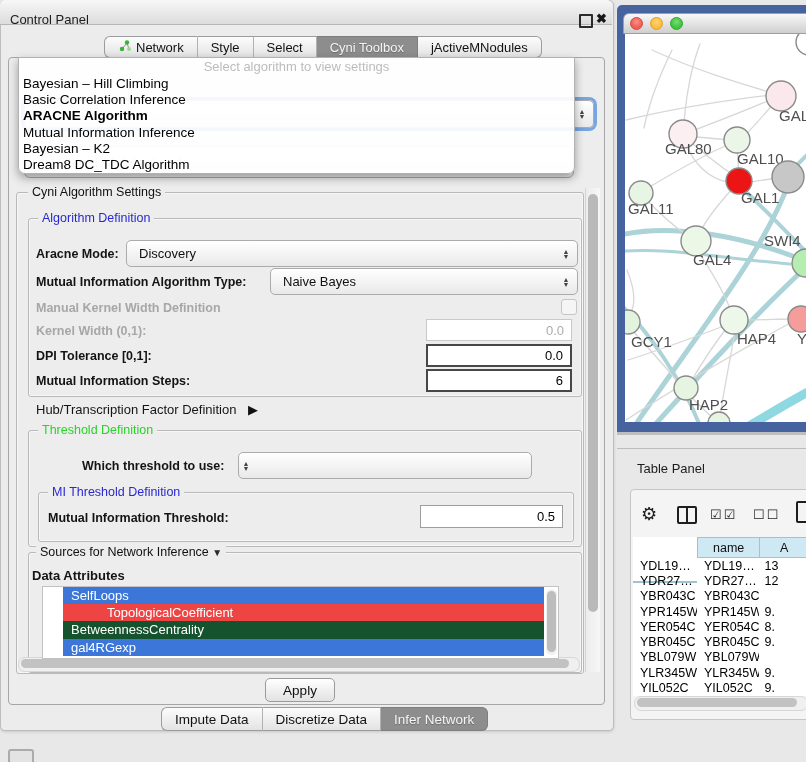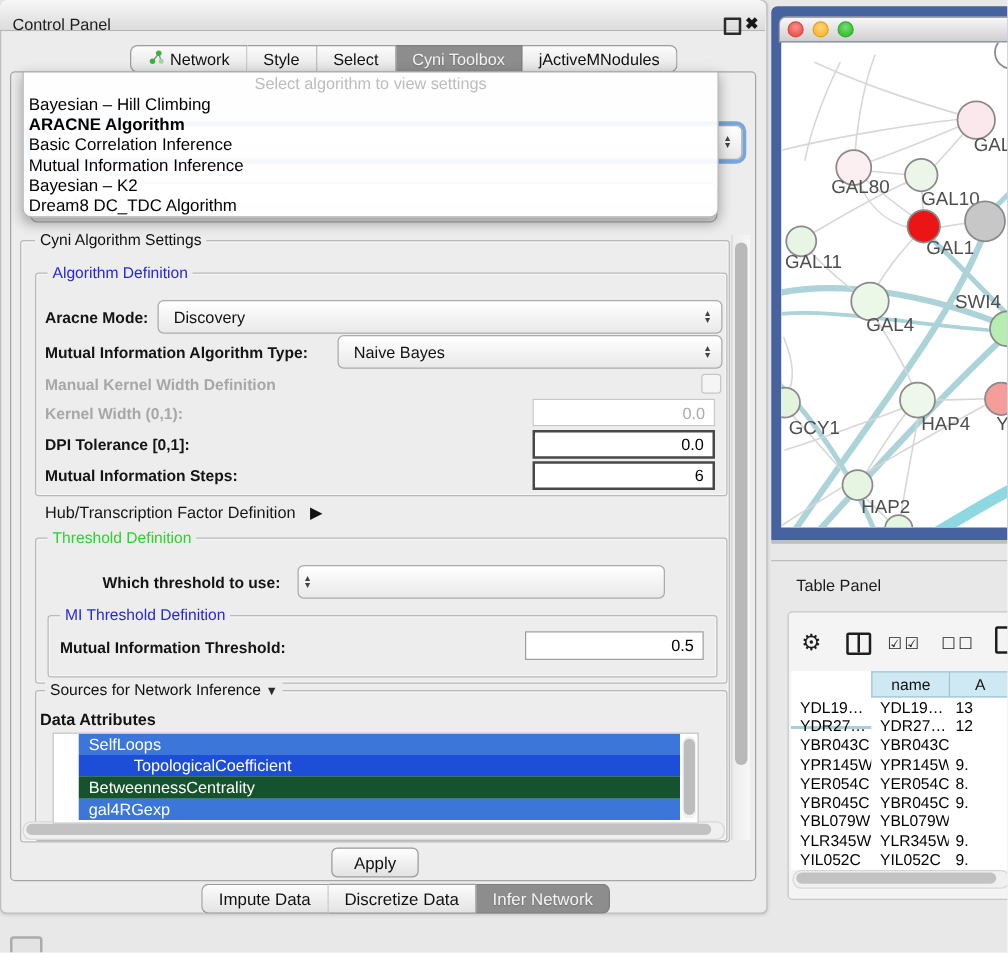"ARACNE Algorithm" div.item { order: before "Basic Correlation Inference" -> after "Basic Correlation Inference" }
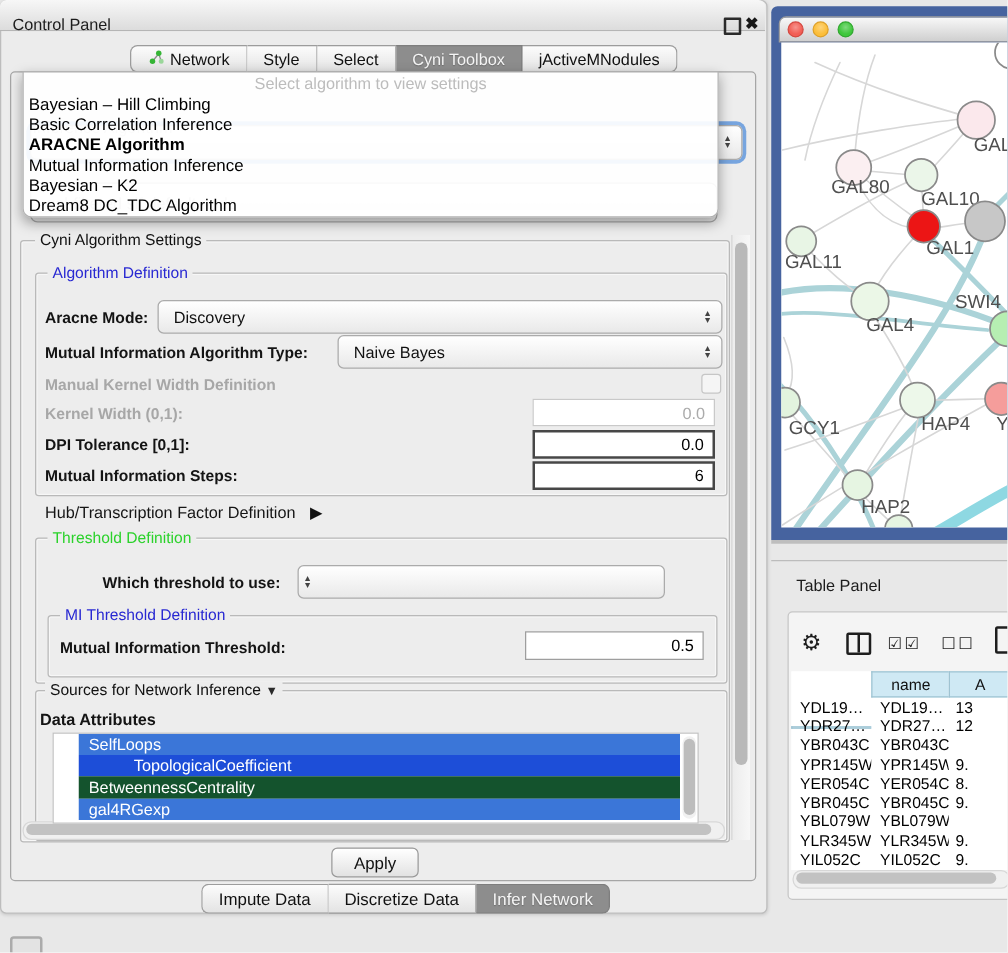"TopologicalCoefficient" div.attr-item { background: #1d4ed8 -> #ef4444 }
